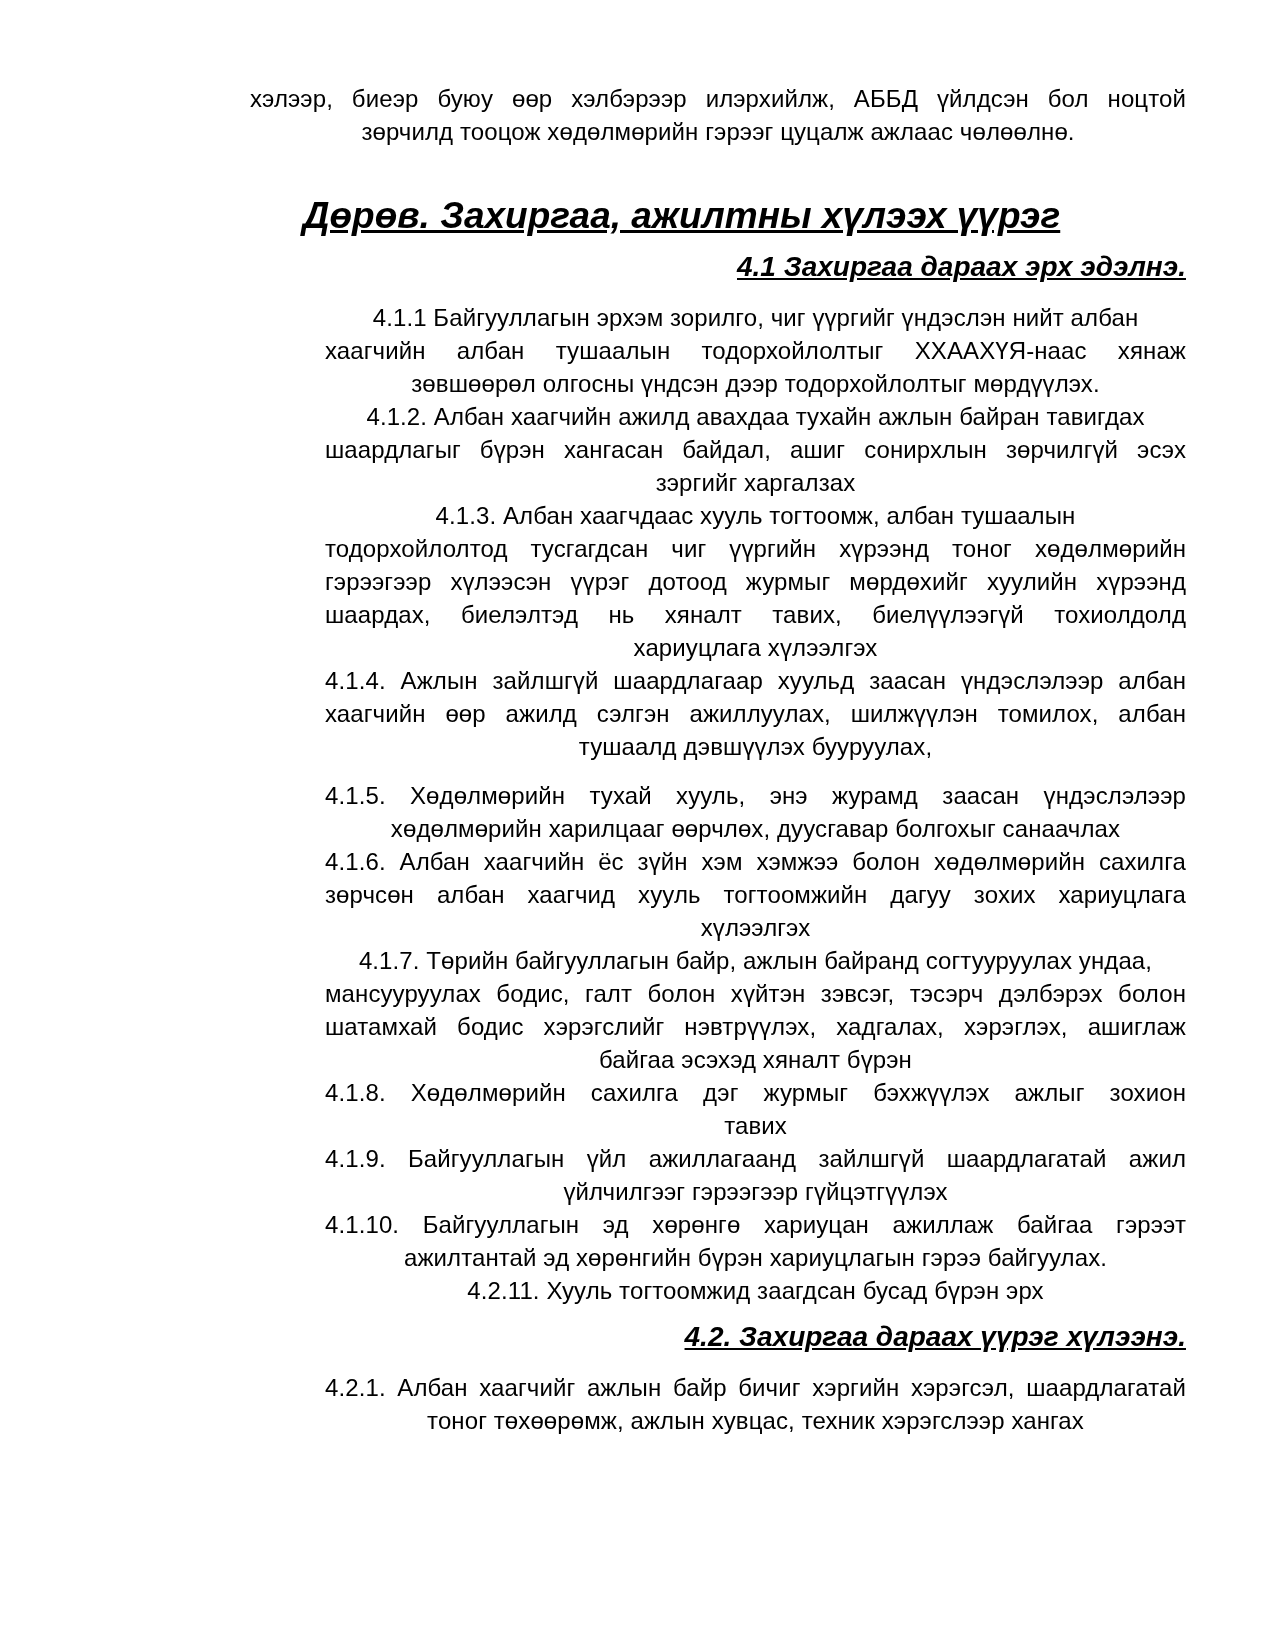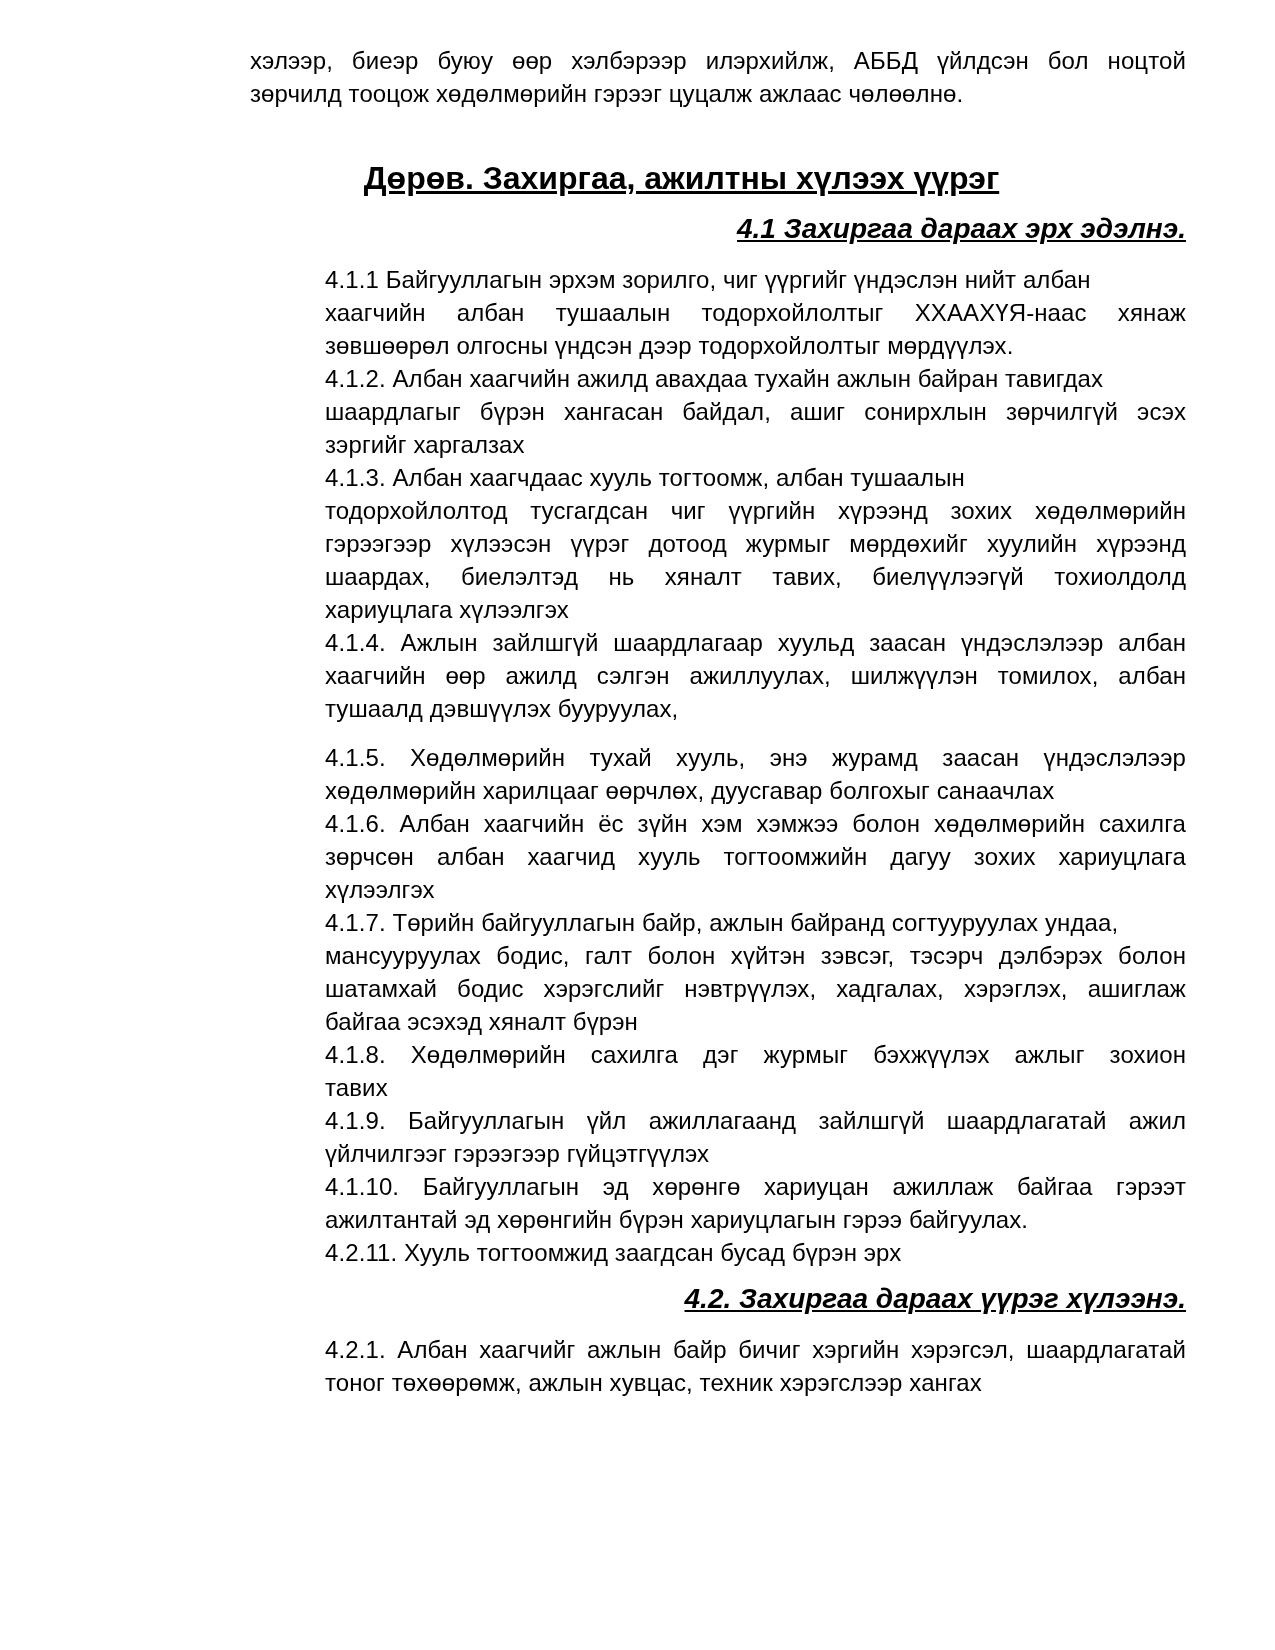"хэлээр, биеэр буюу өөр хэлбэрээр" .page { padding: 44px 89px 0 177px -> 82px 89px 0 177px }
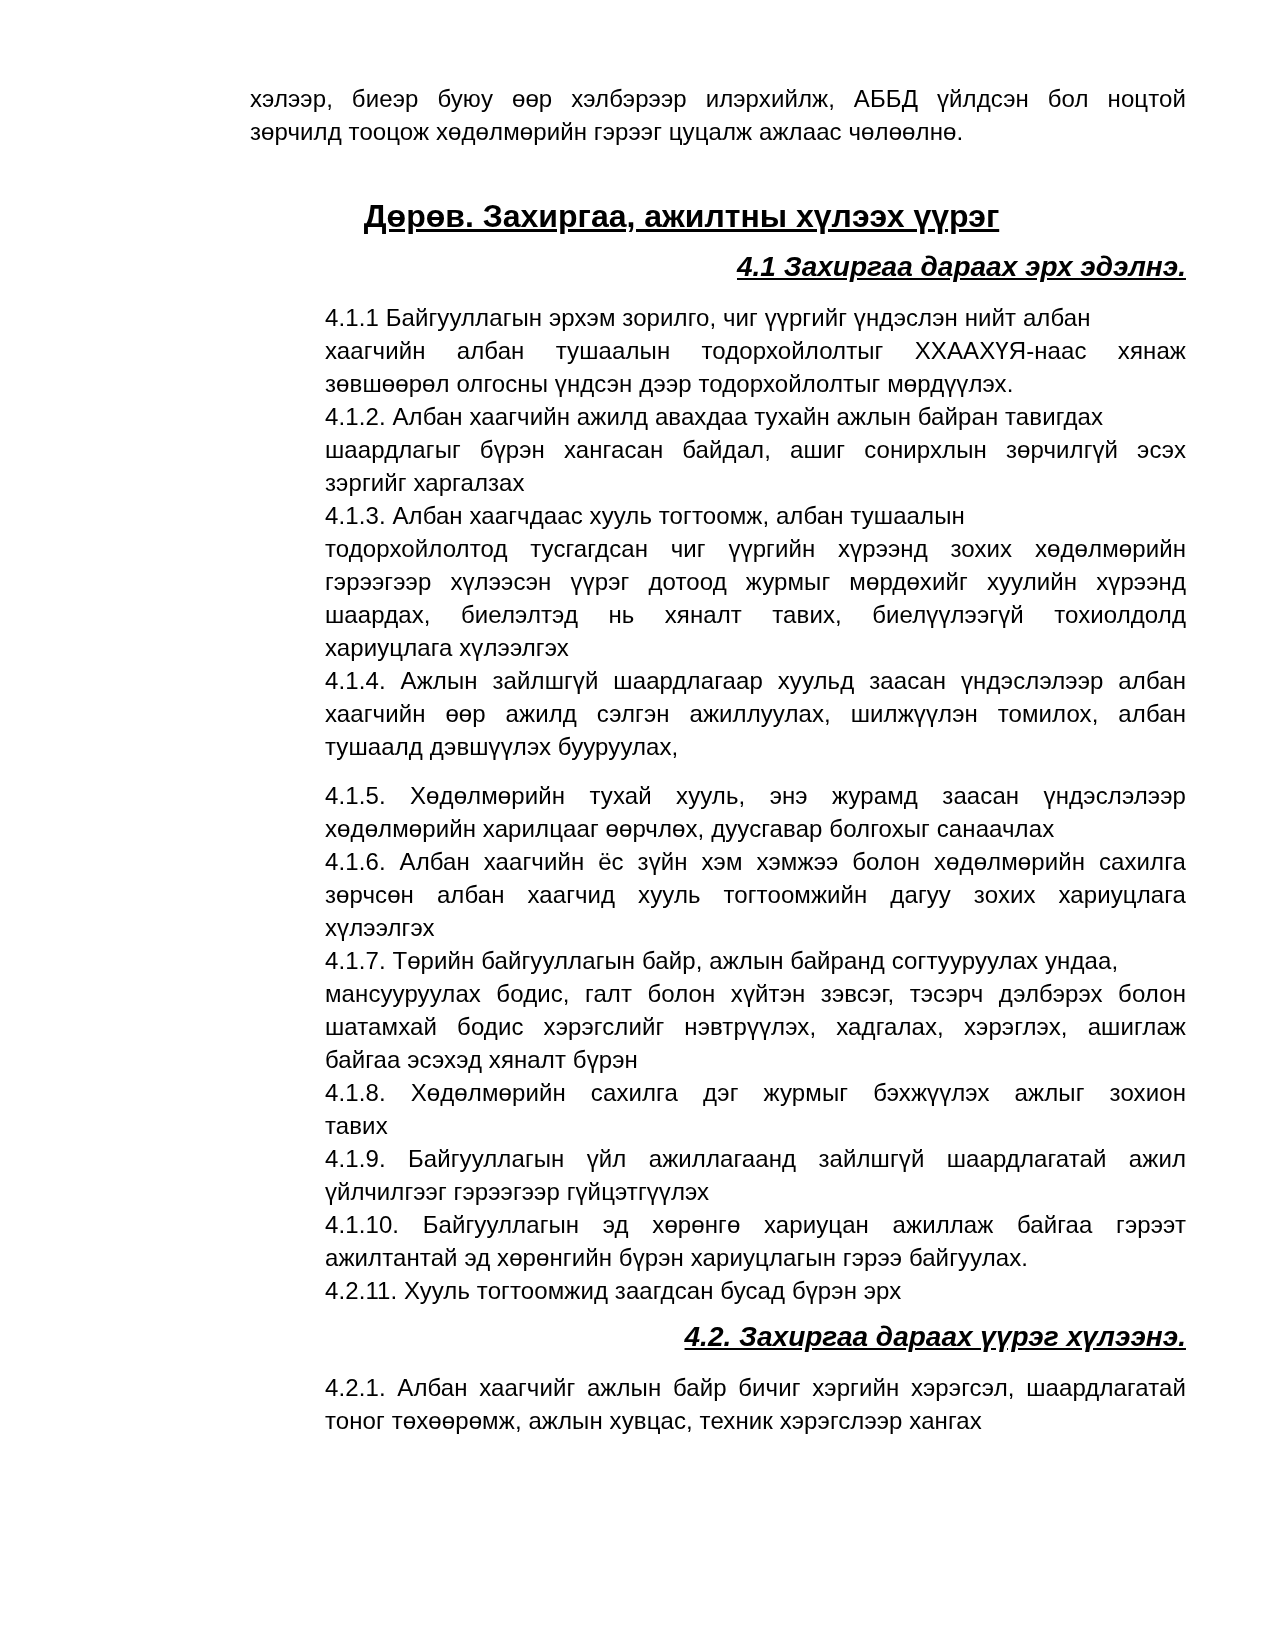"зөрчилд тооцож хөдөлмөрийн гэрээг цуцалж" .ln { text-align: none -> center }
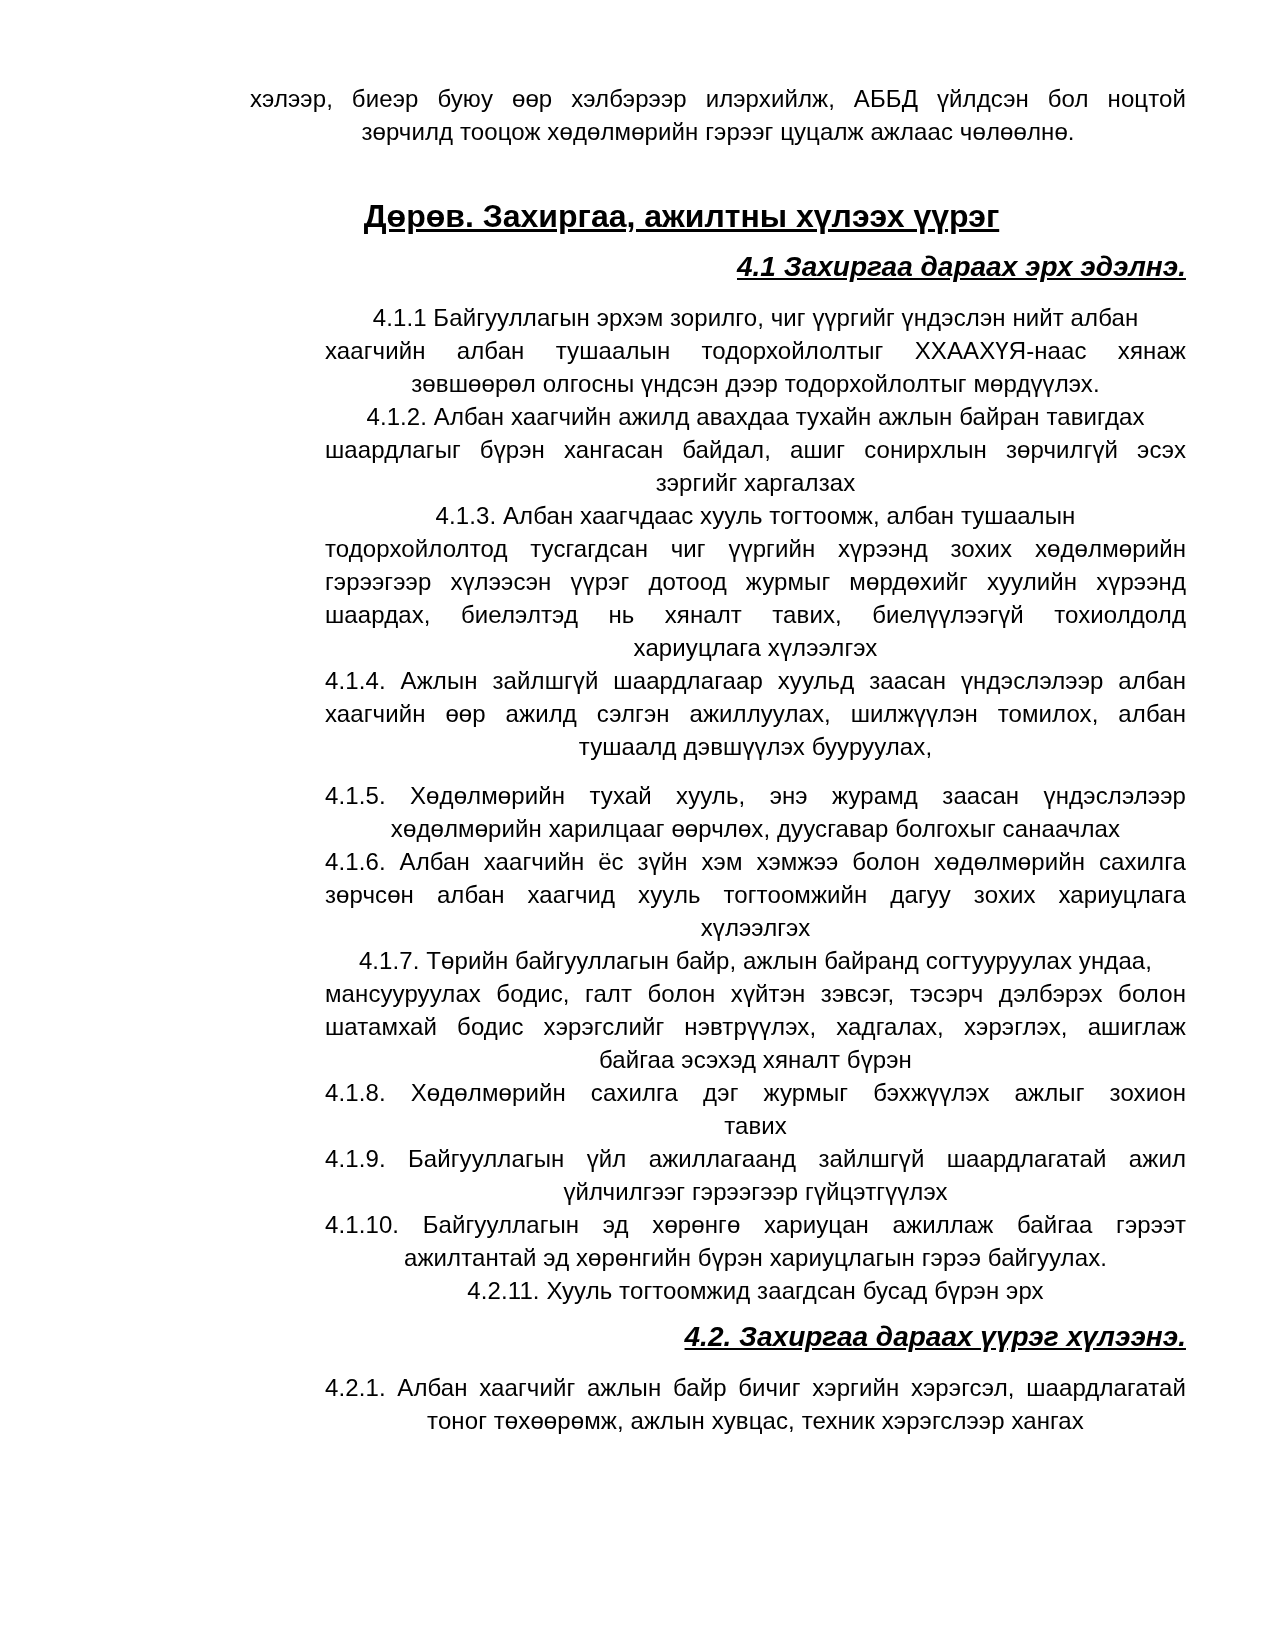"Дөрөв. Захиргаа, ажилтны хүлээх үүрэг" .chapter-heading { font-size: 32px -> 37px; font-style: none -> italic }
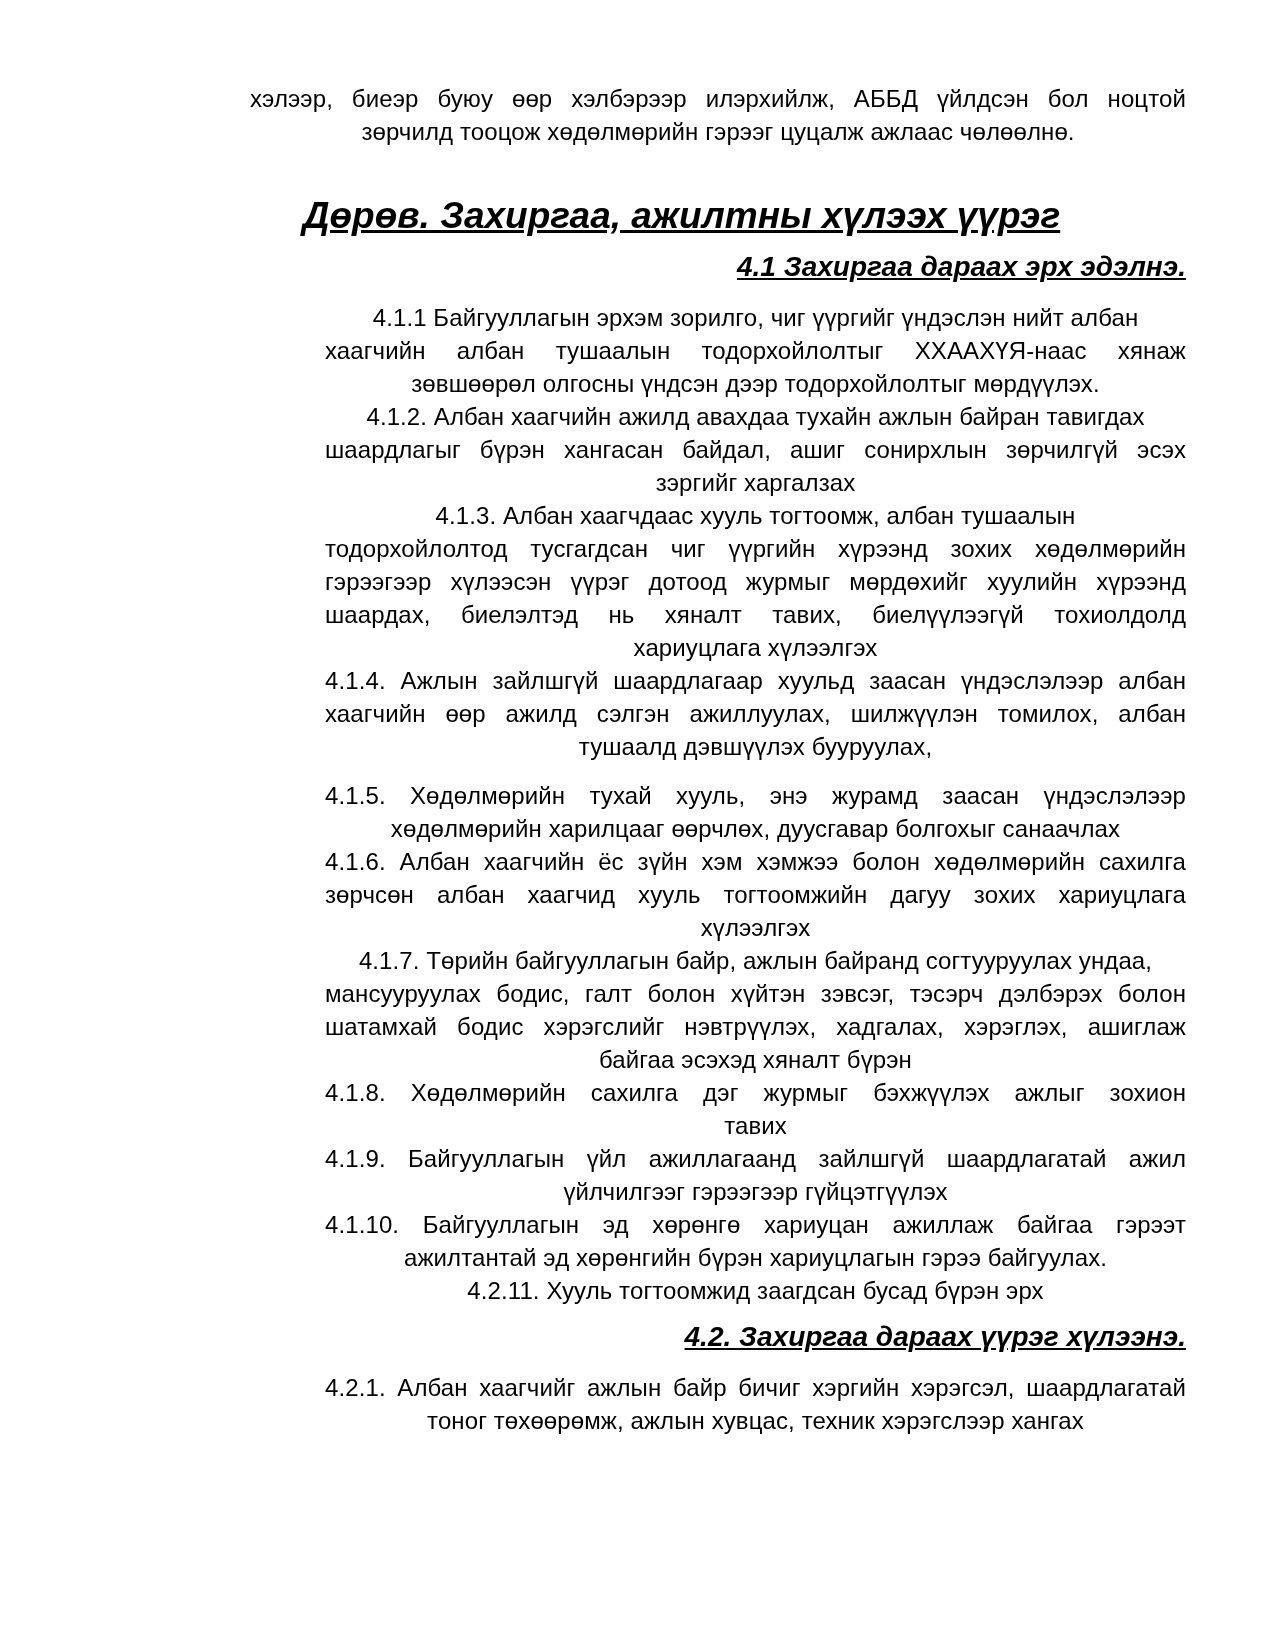"тодорхойлолтод тусгагдсан чиг үүргийн" div.ln { text: зохих -> тоног }
